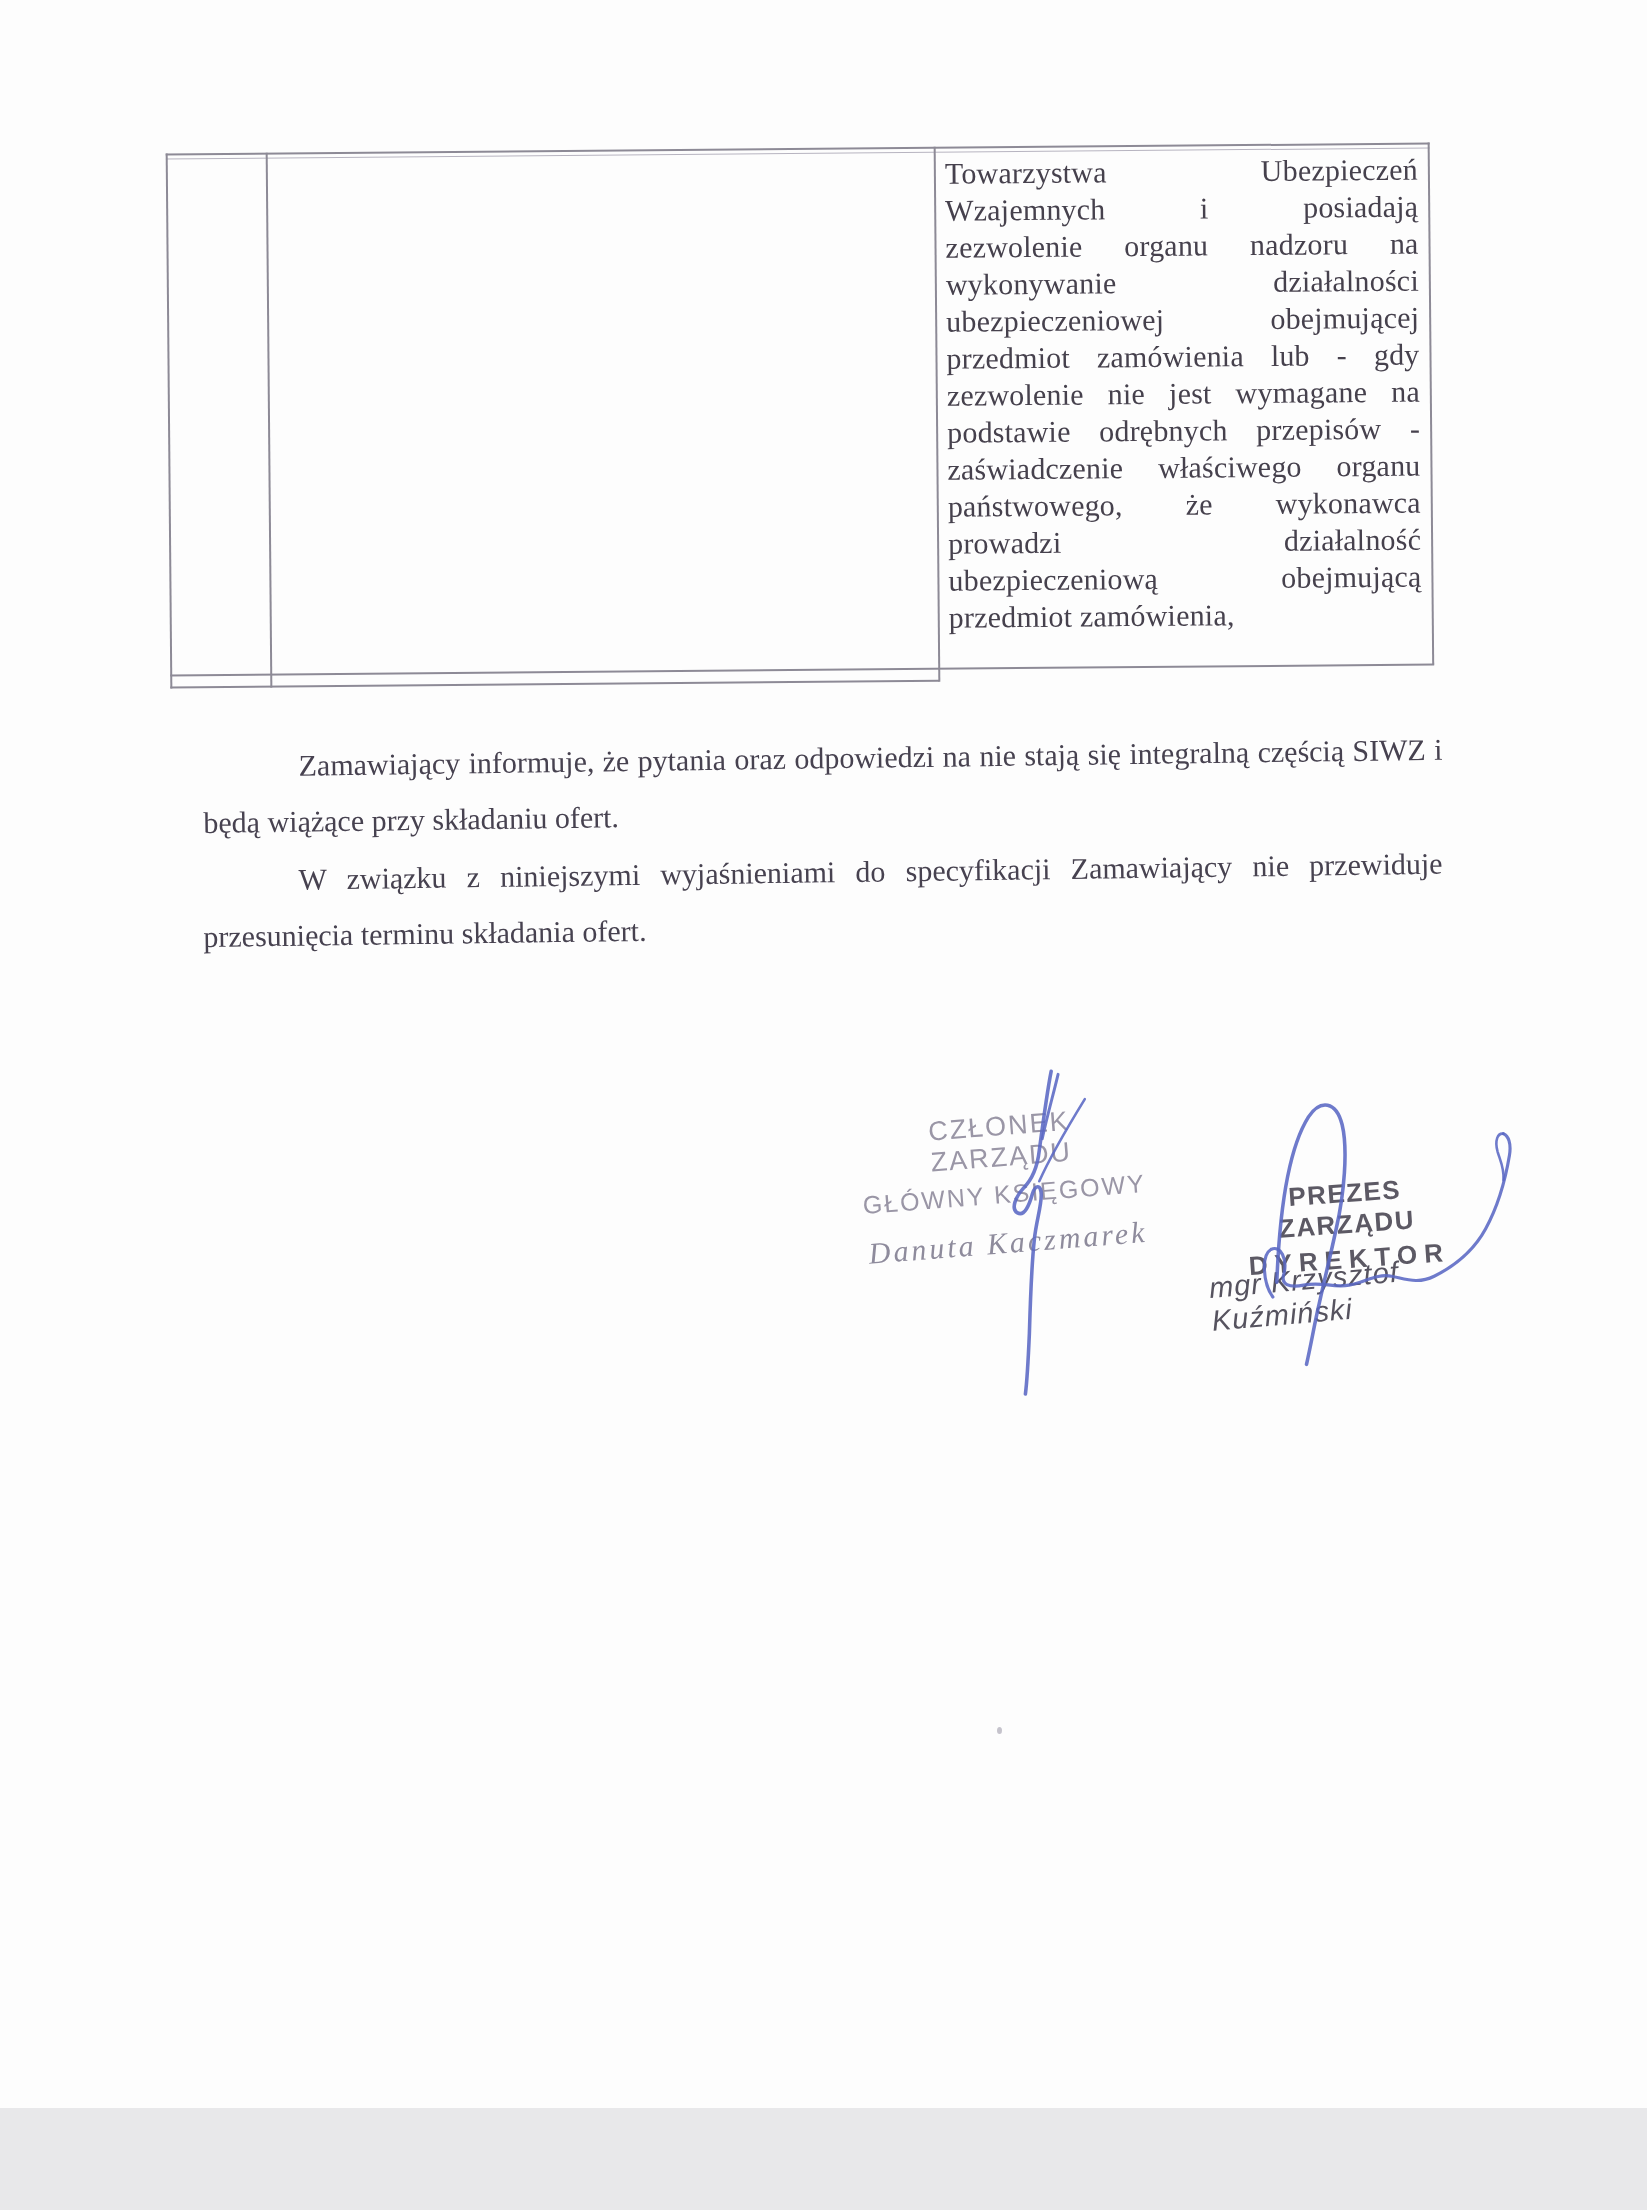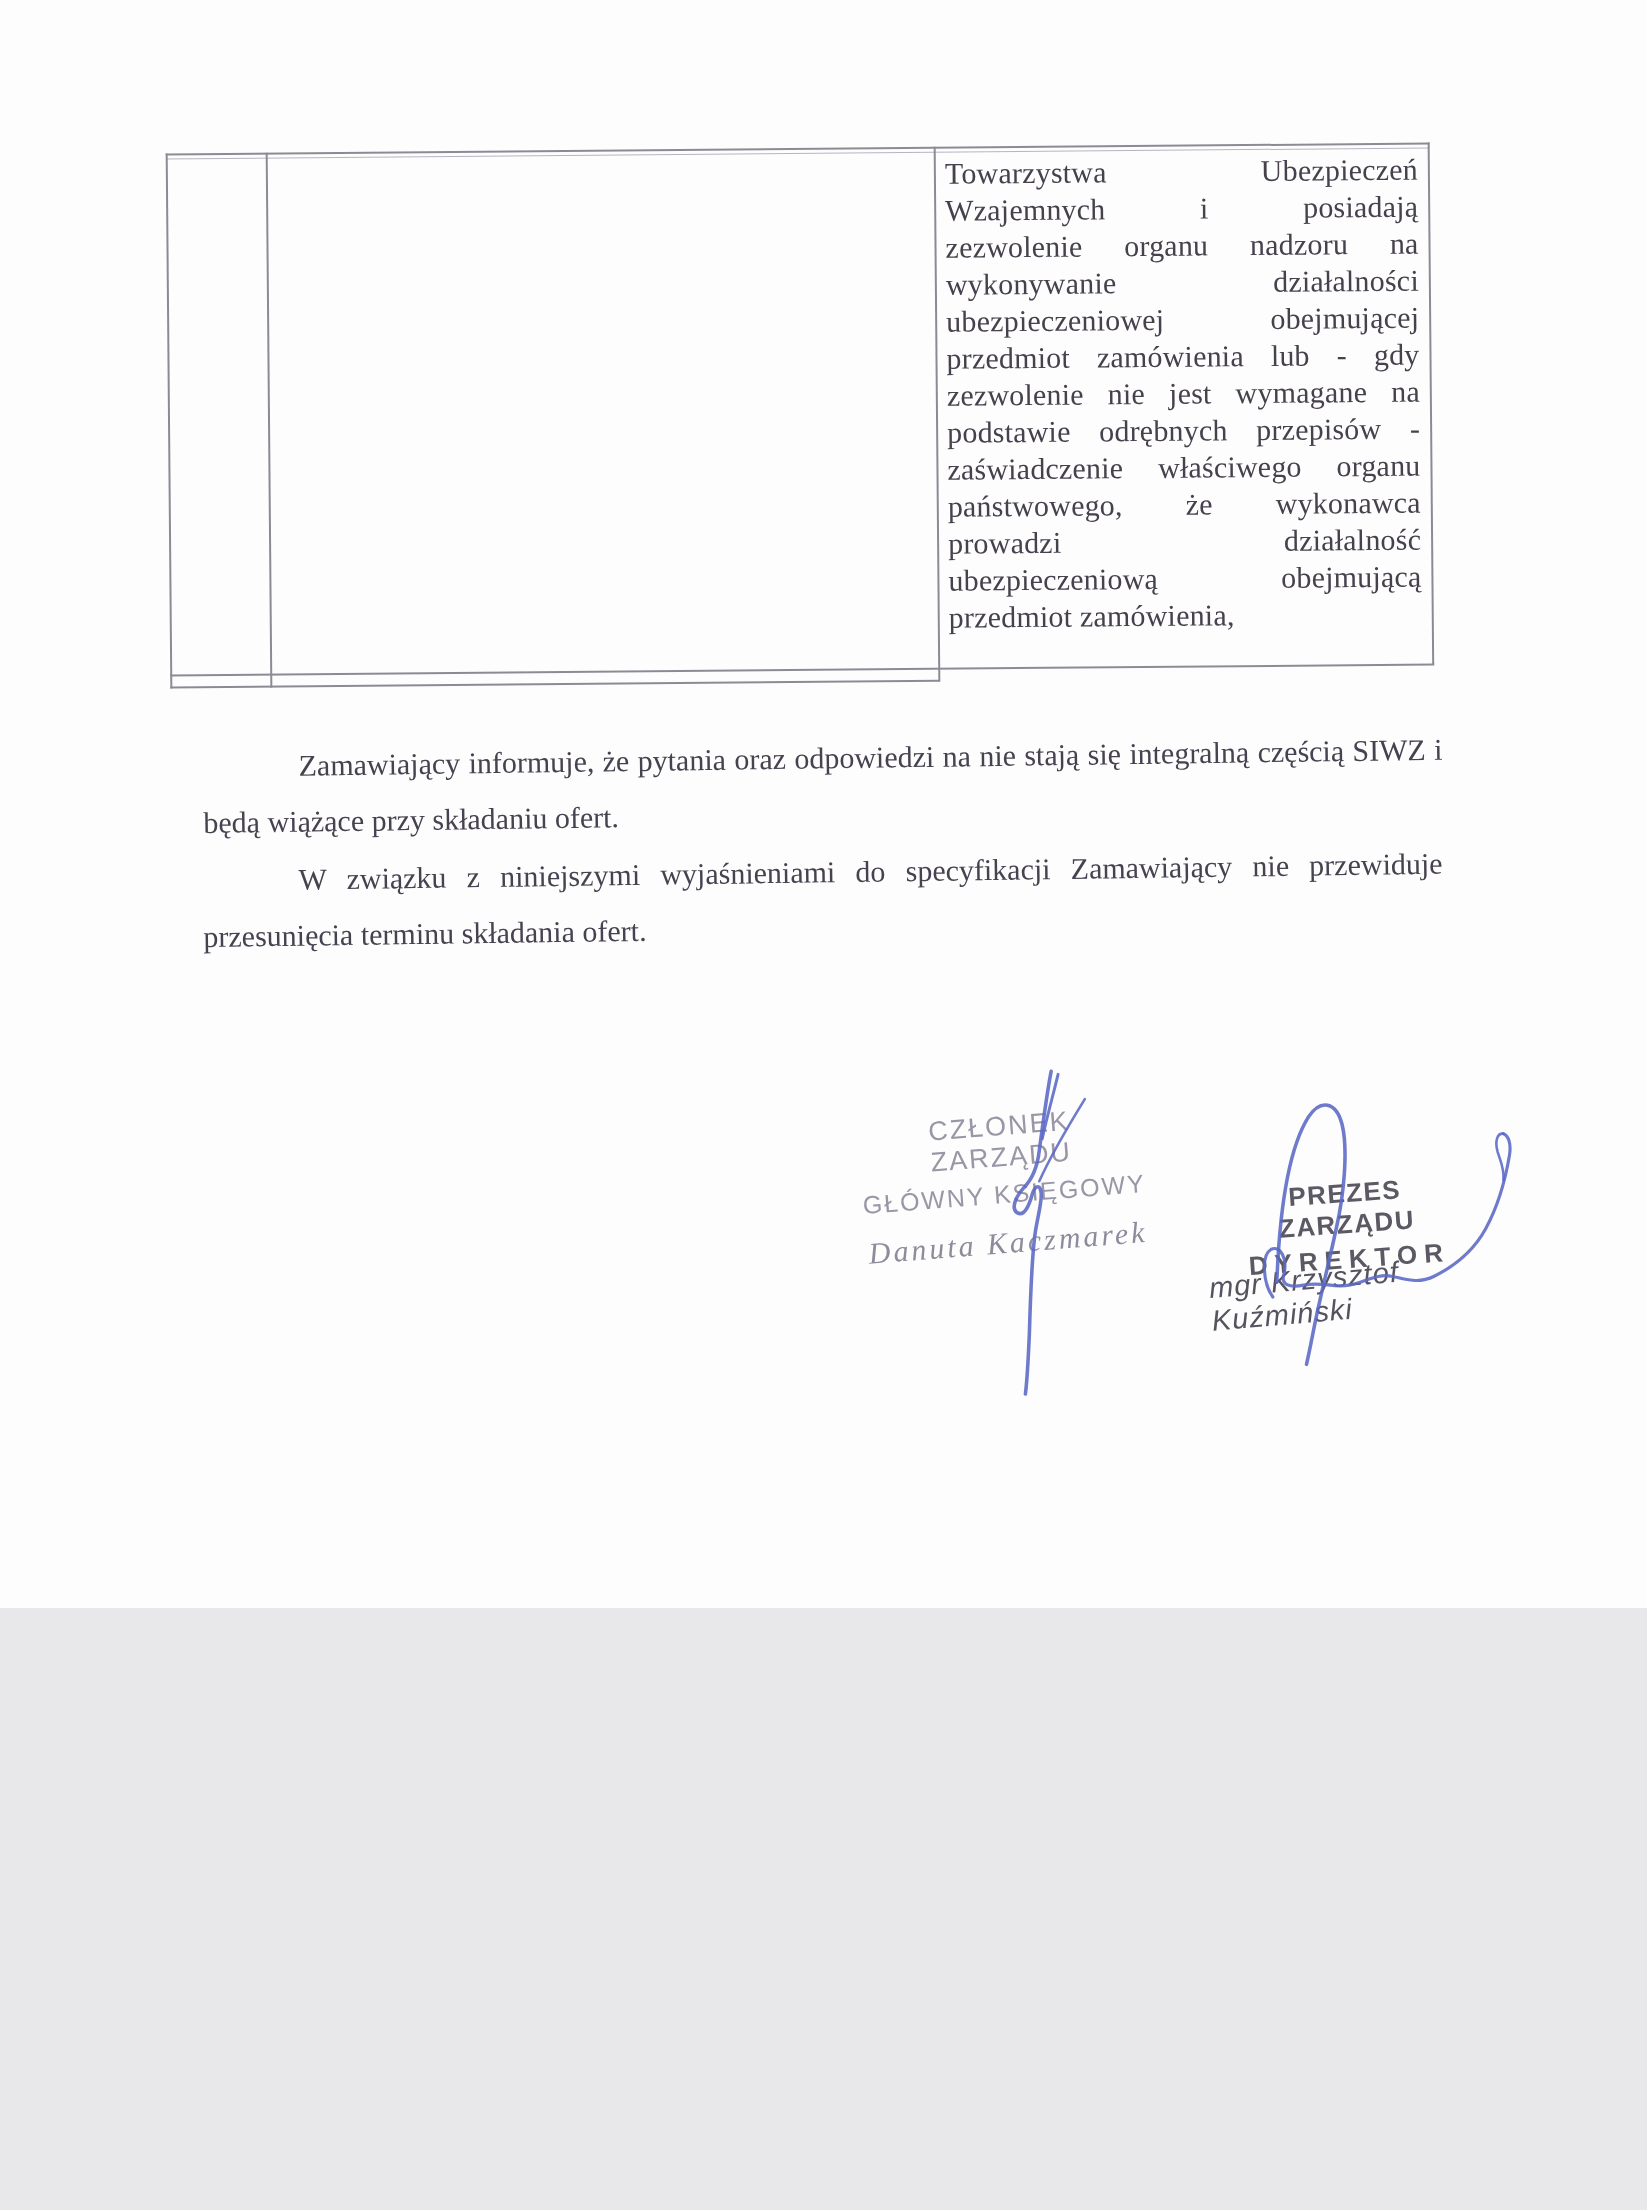"Towarzystwa Ubezpieczeń" #page { height: 1608px -> 2108px }
